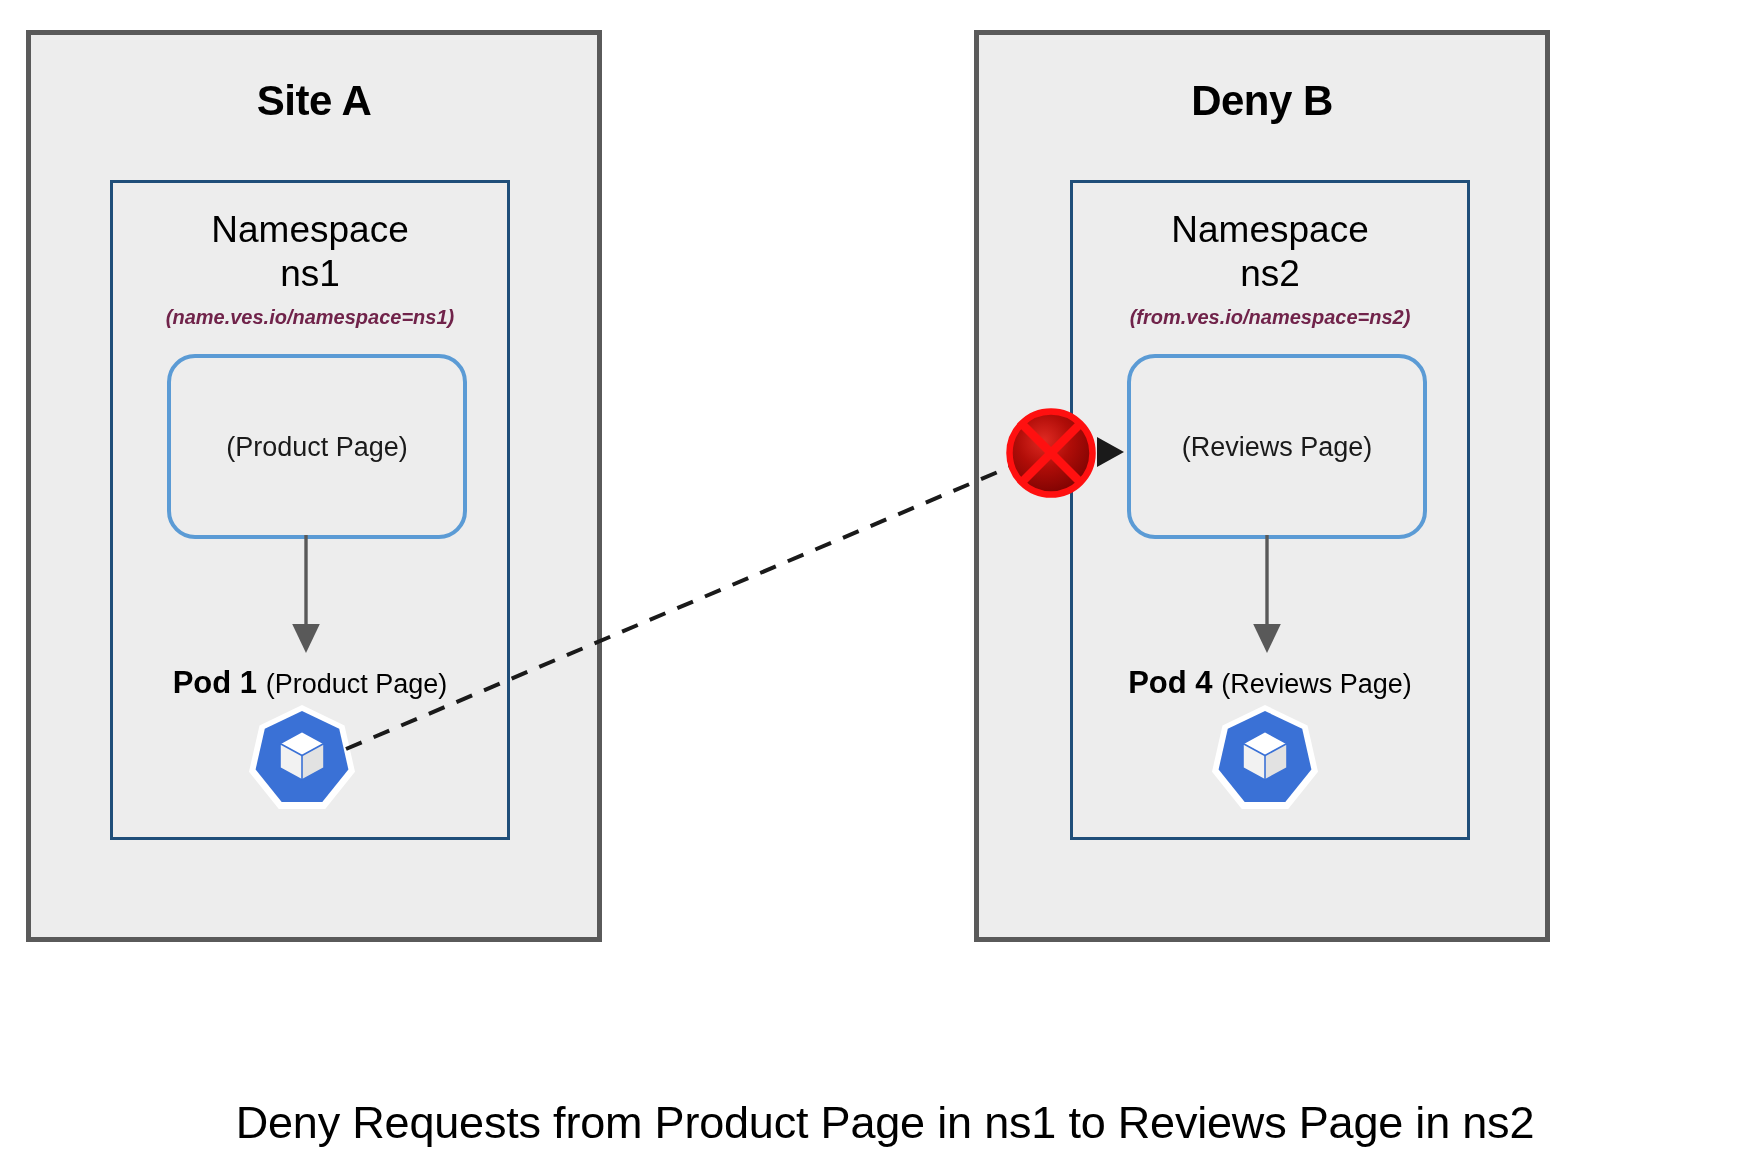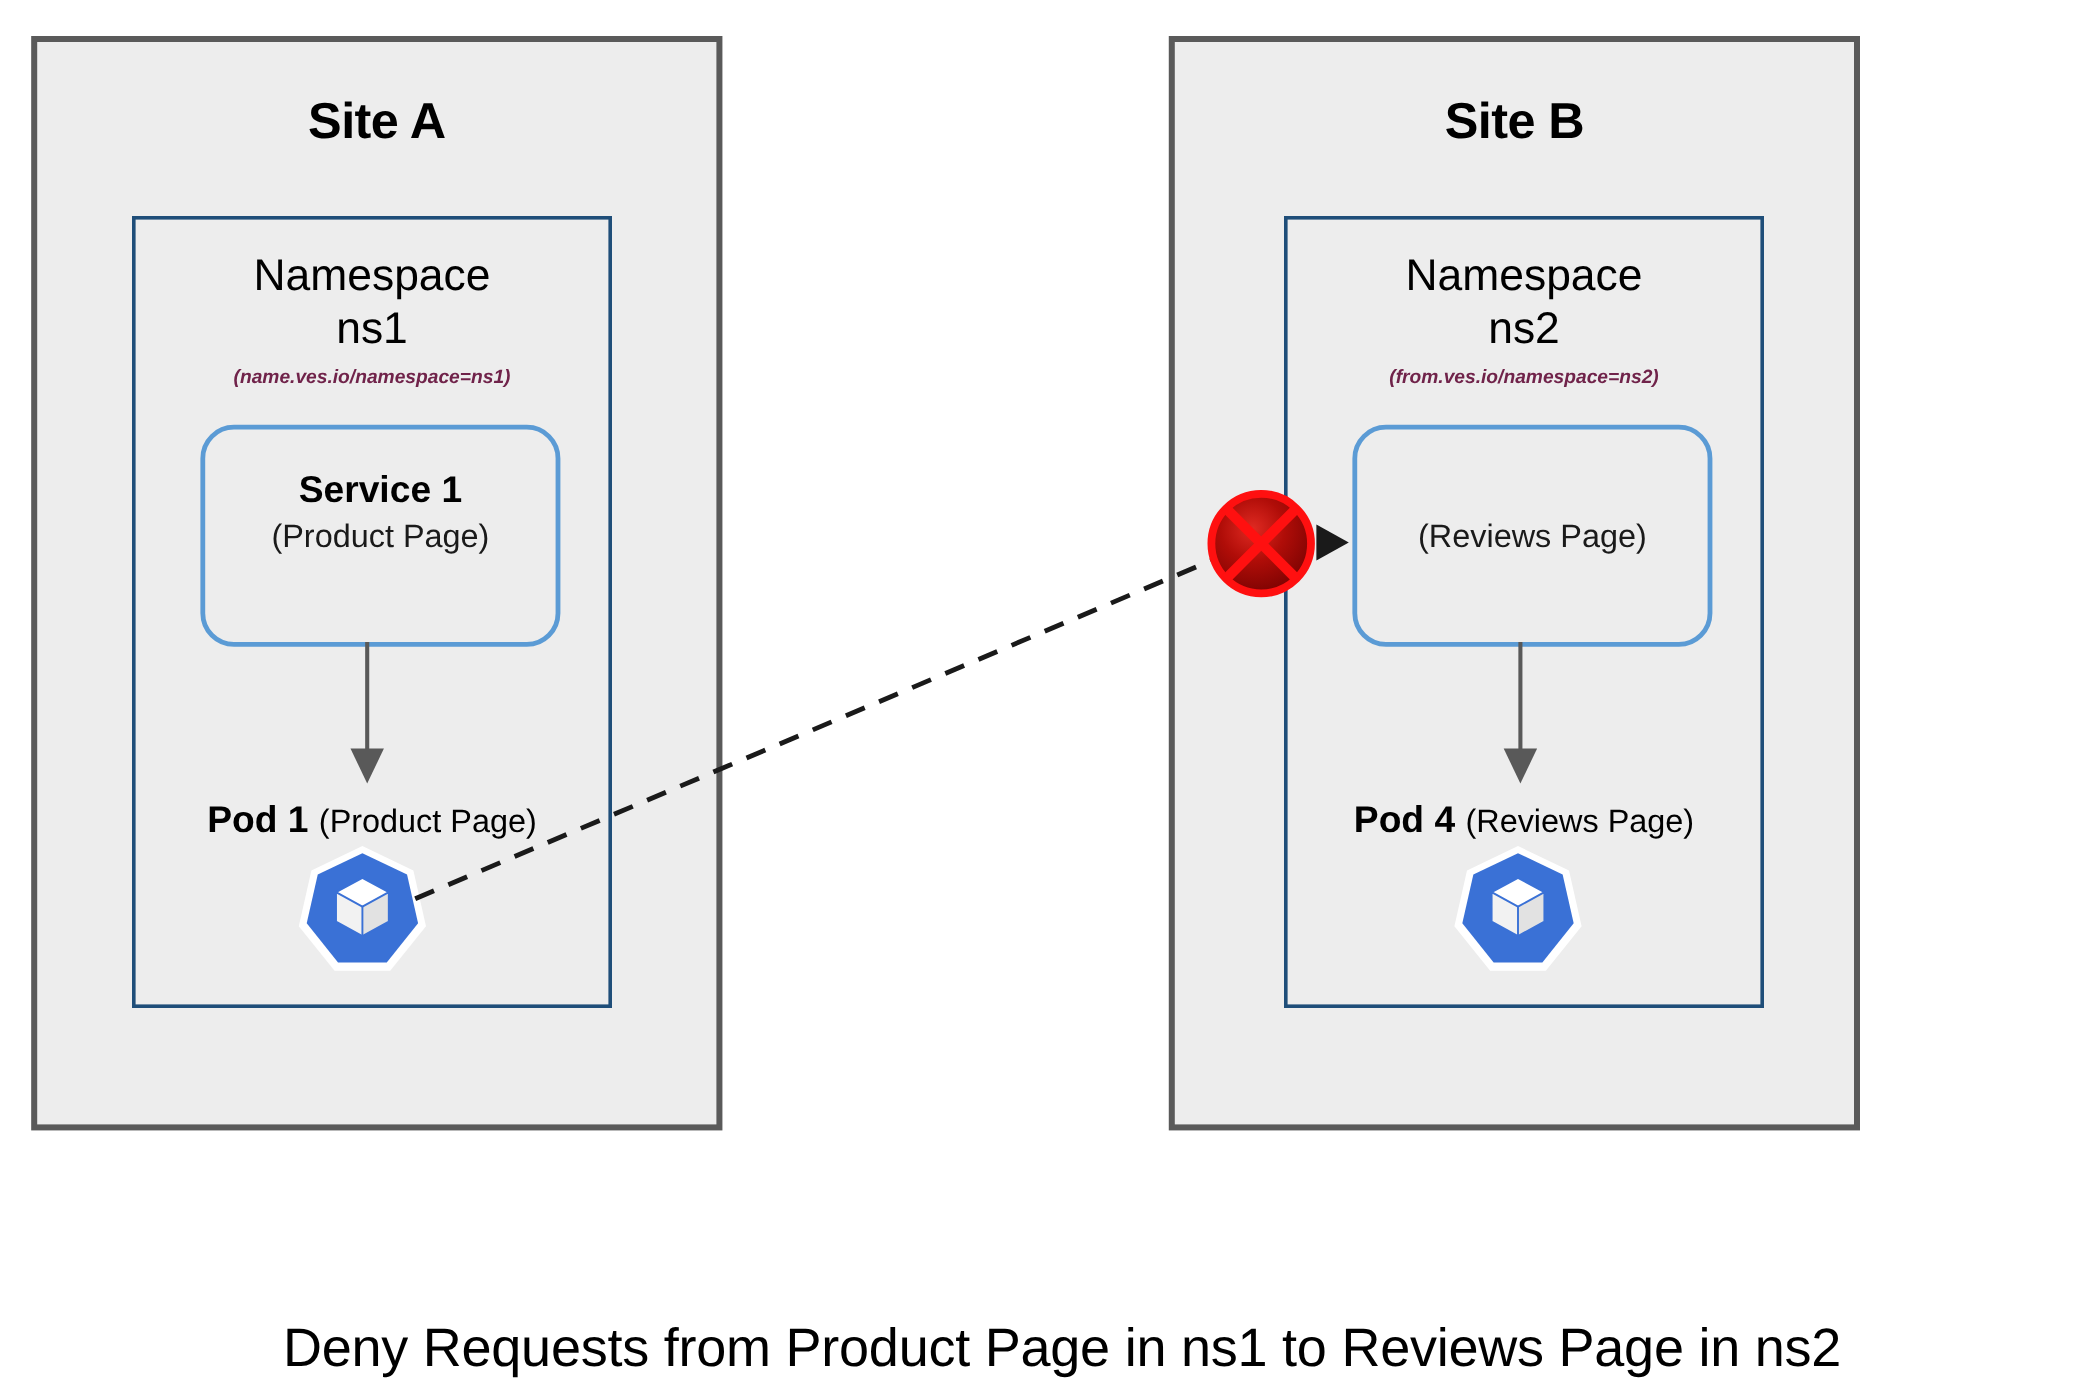"Site B" div.site-title { text: Site -> Deny }
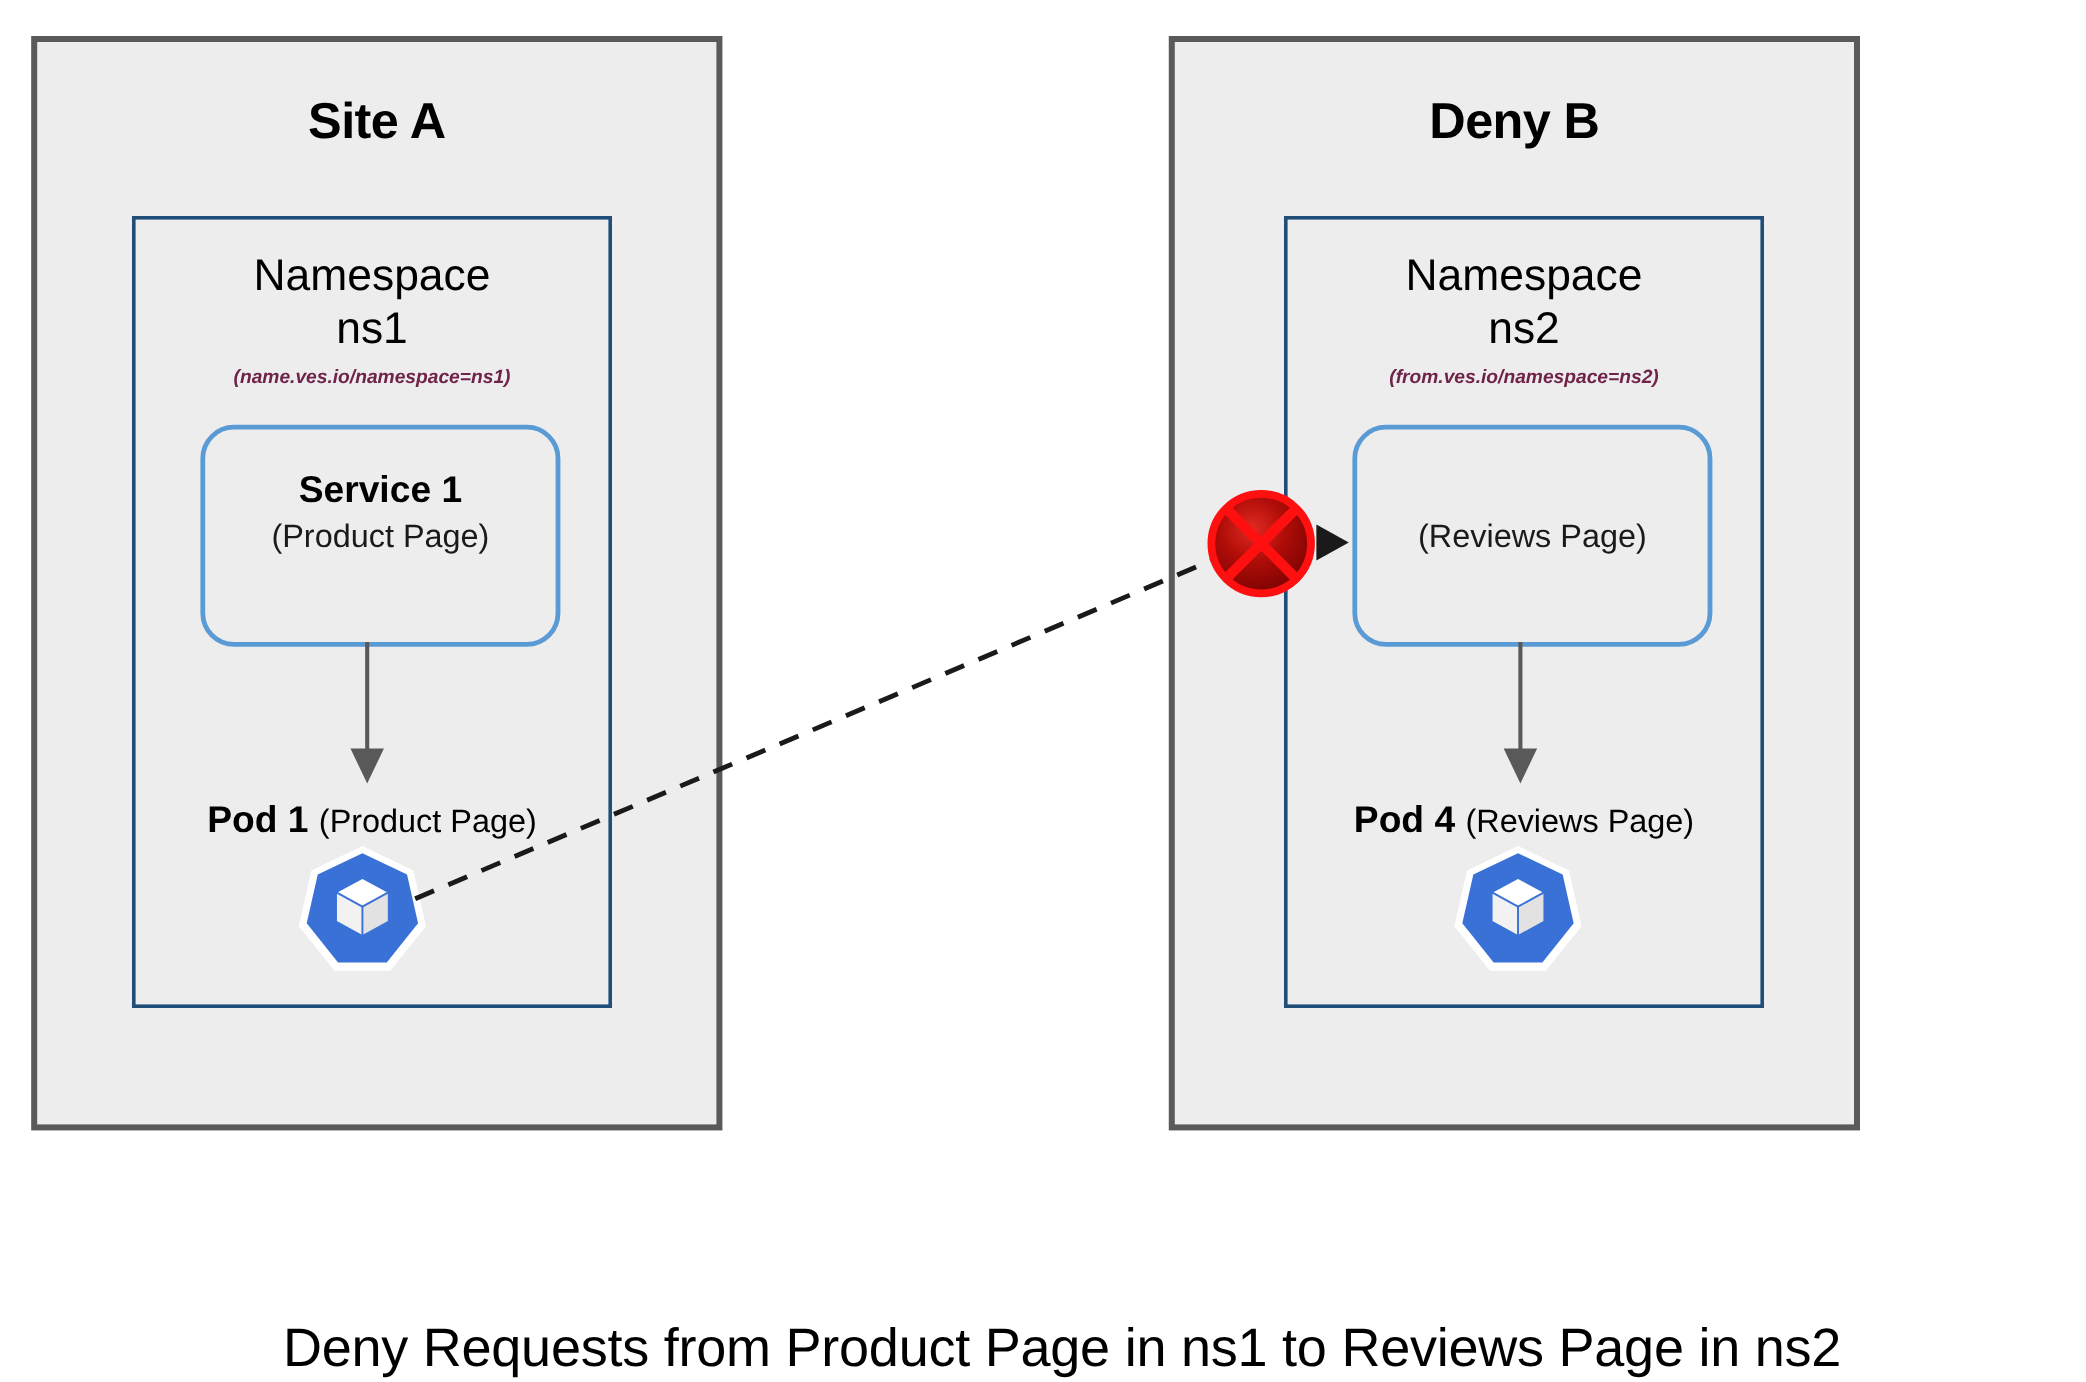"(name.ves.io/namespace=ns1)" .ns-label { font-size: 16px -> 20px }
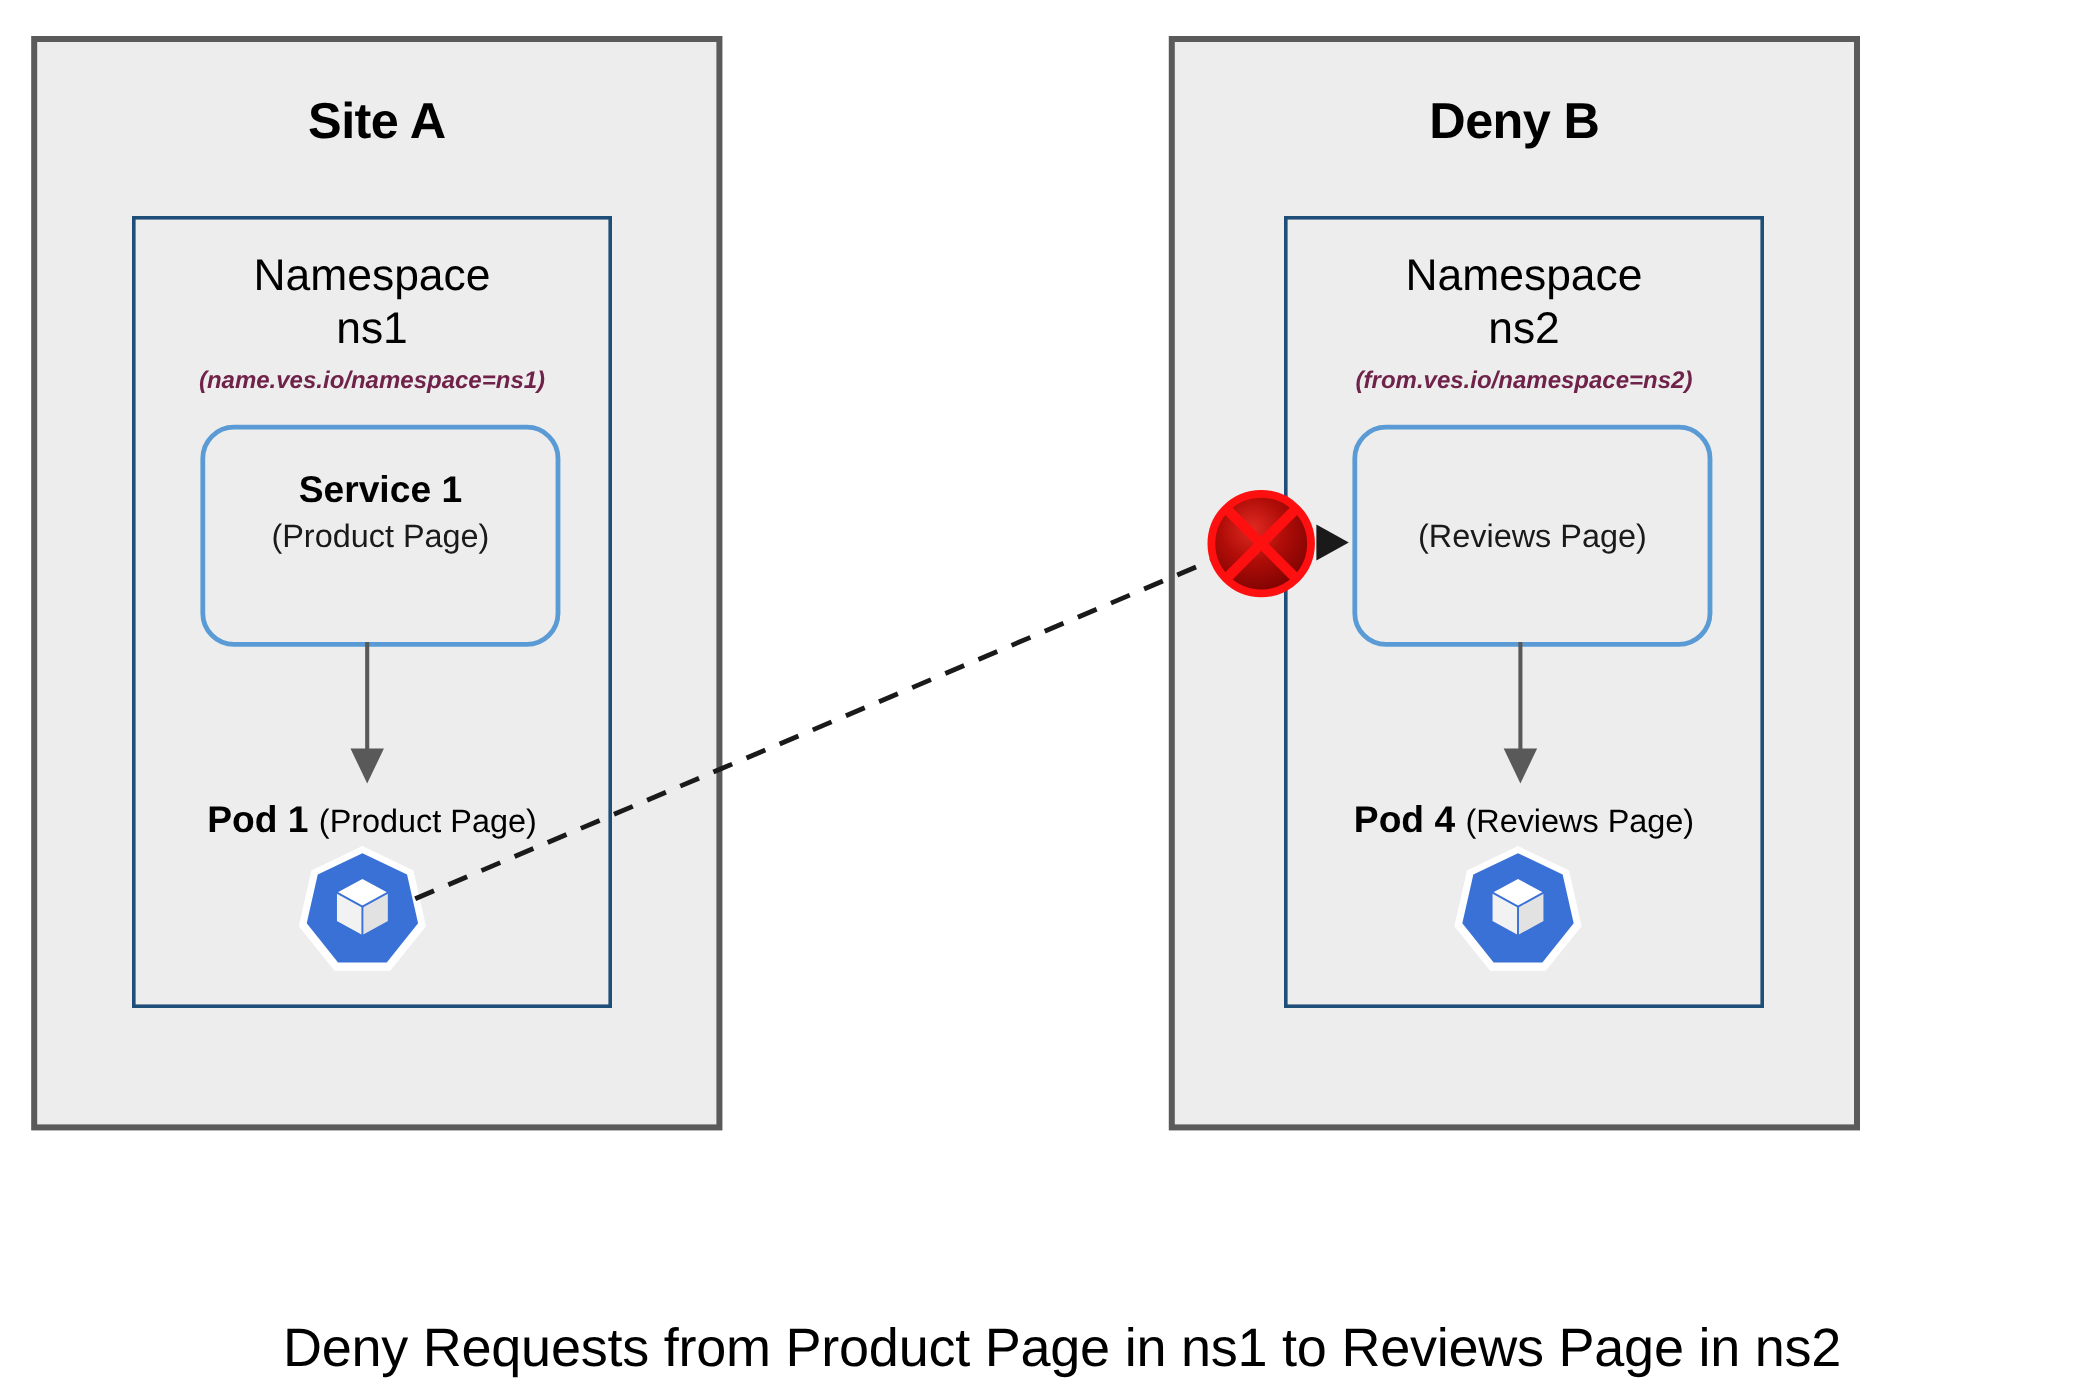"Service 1" div.svc-title { html: <div>Service 1</div> -> none }
